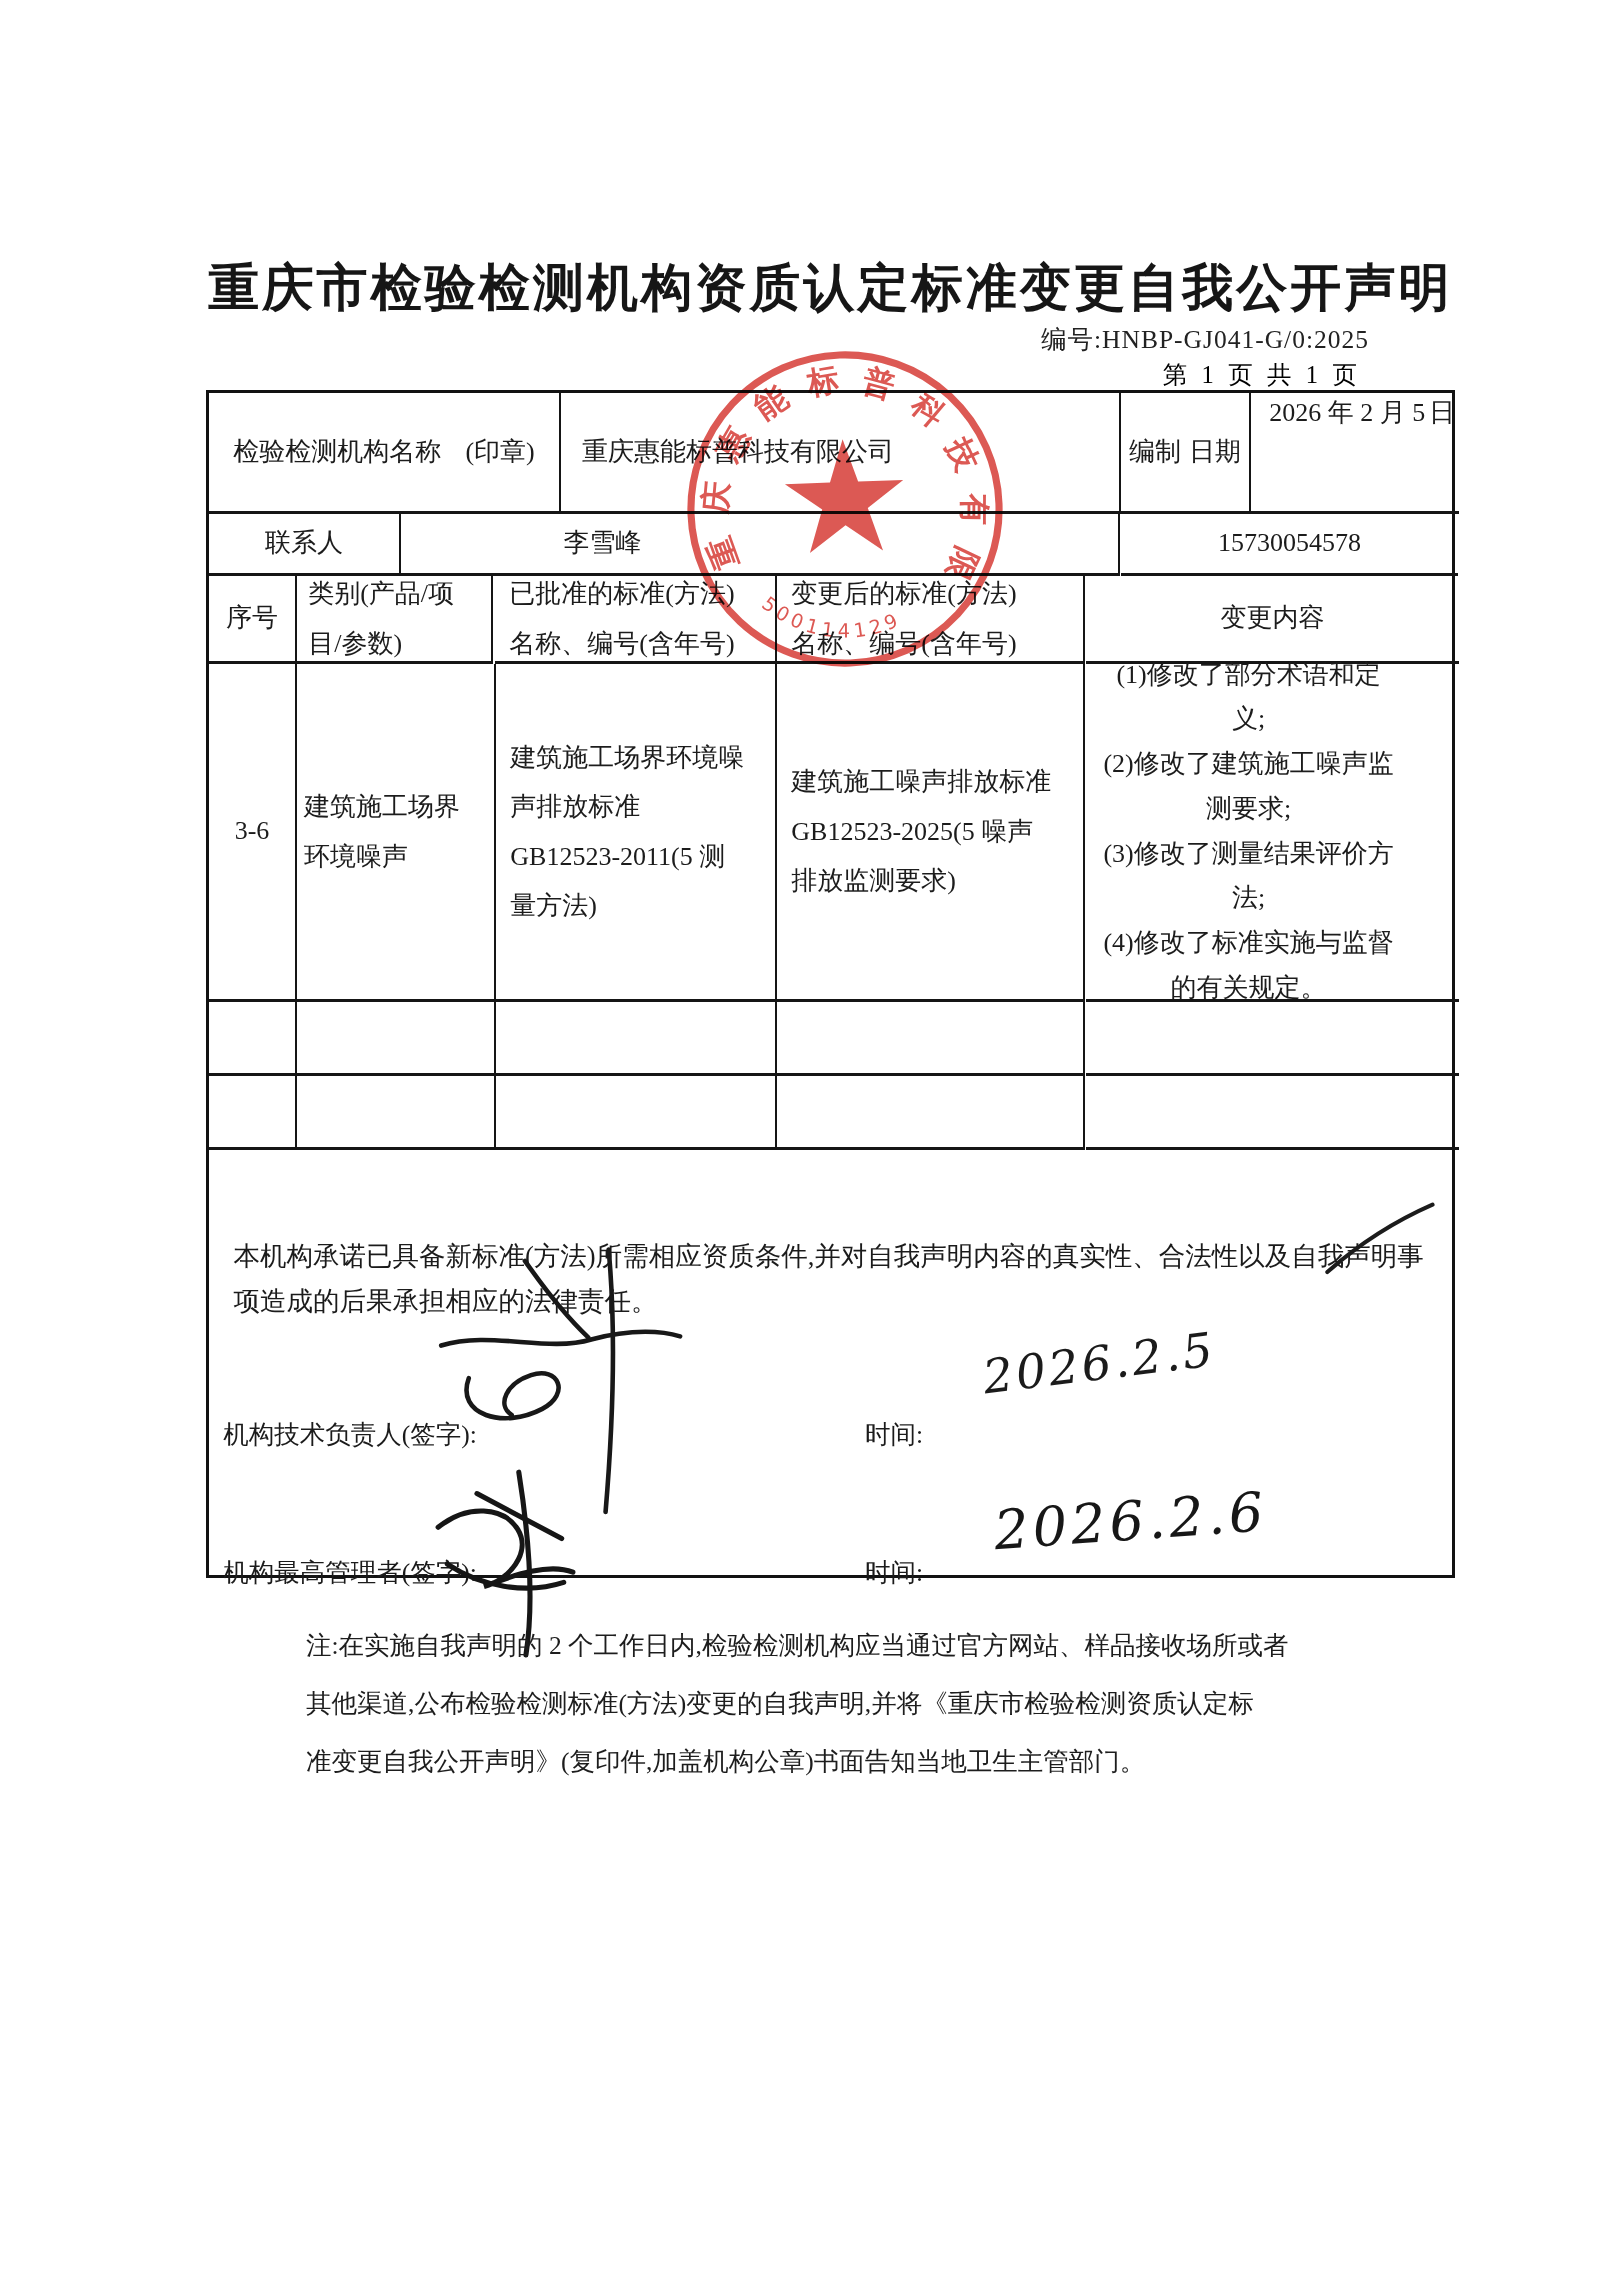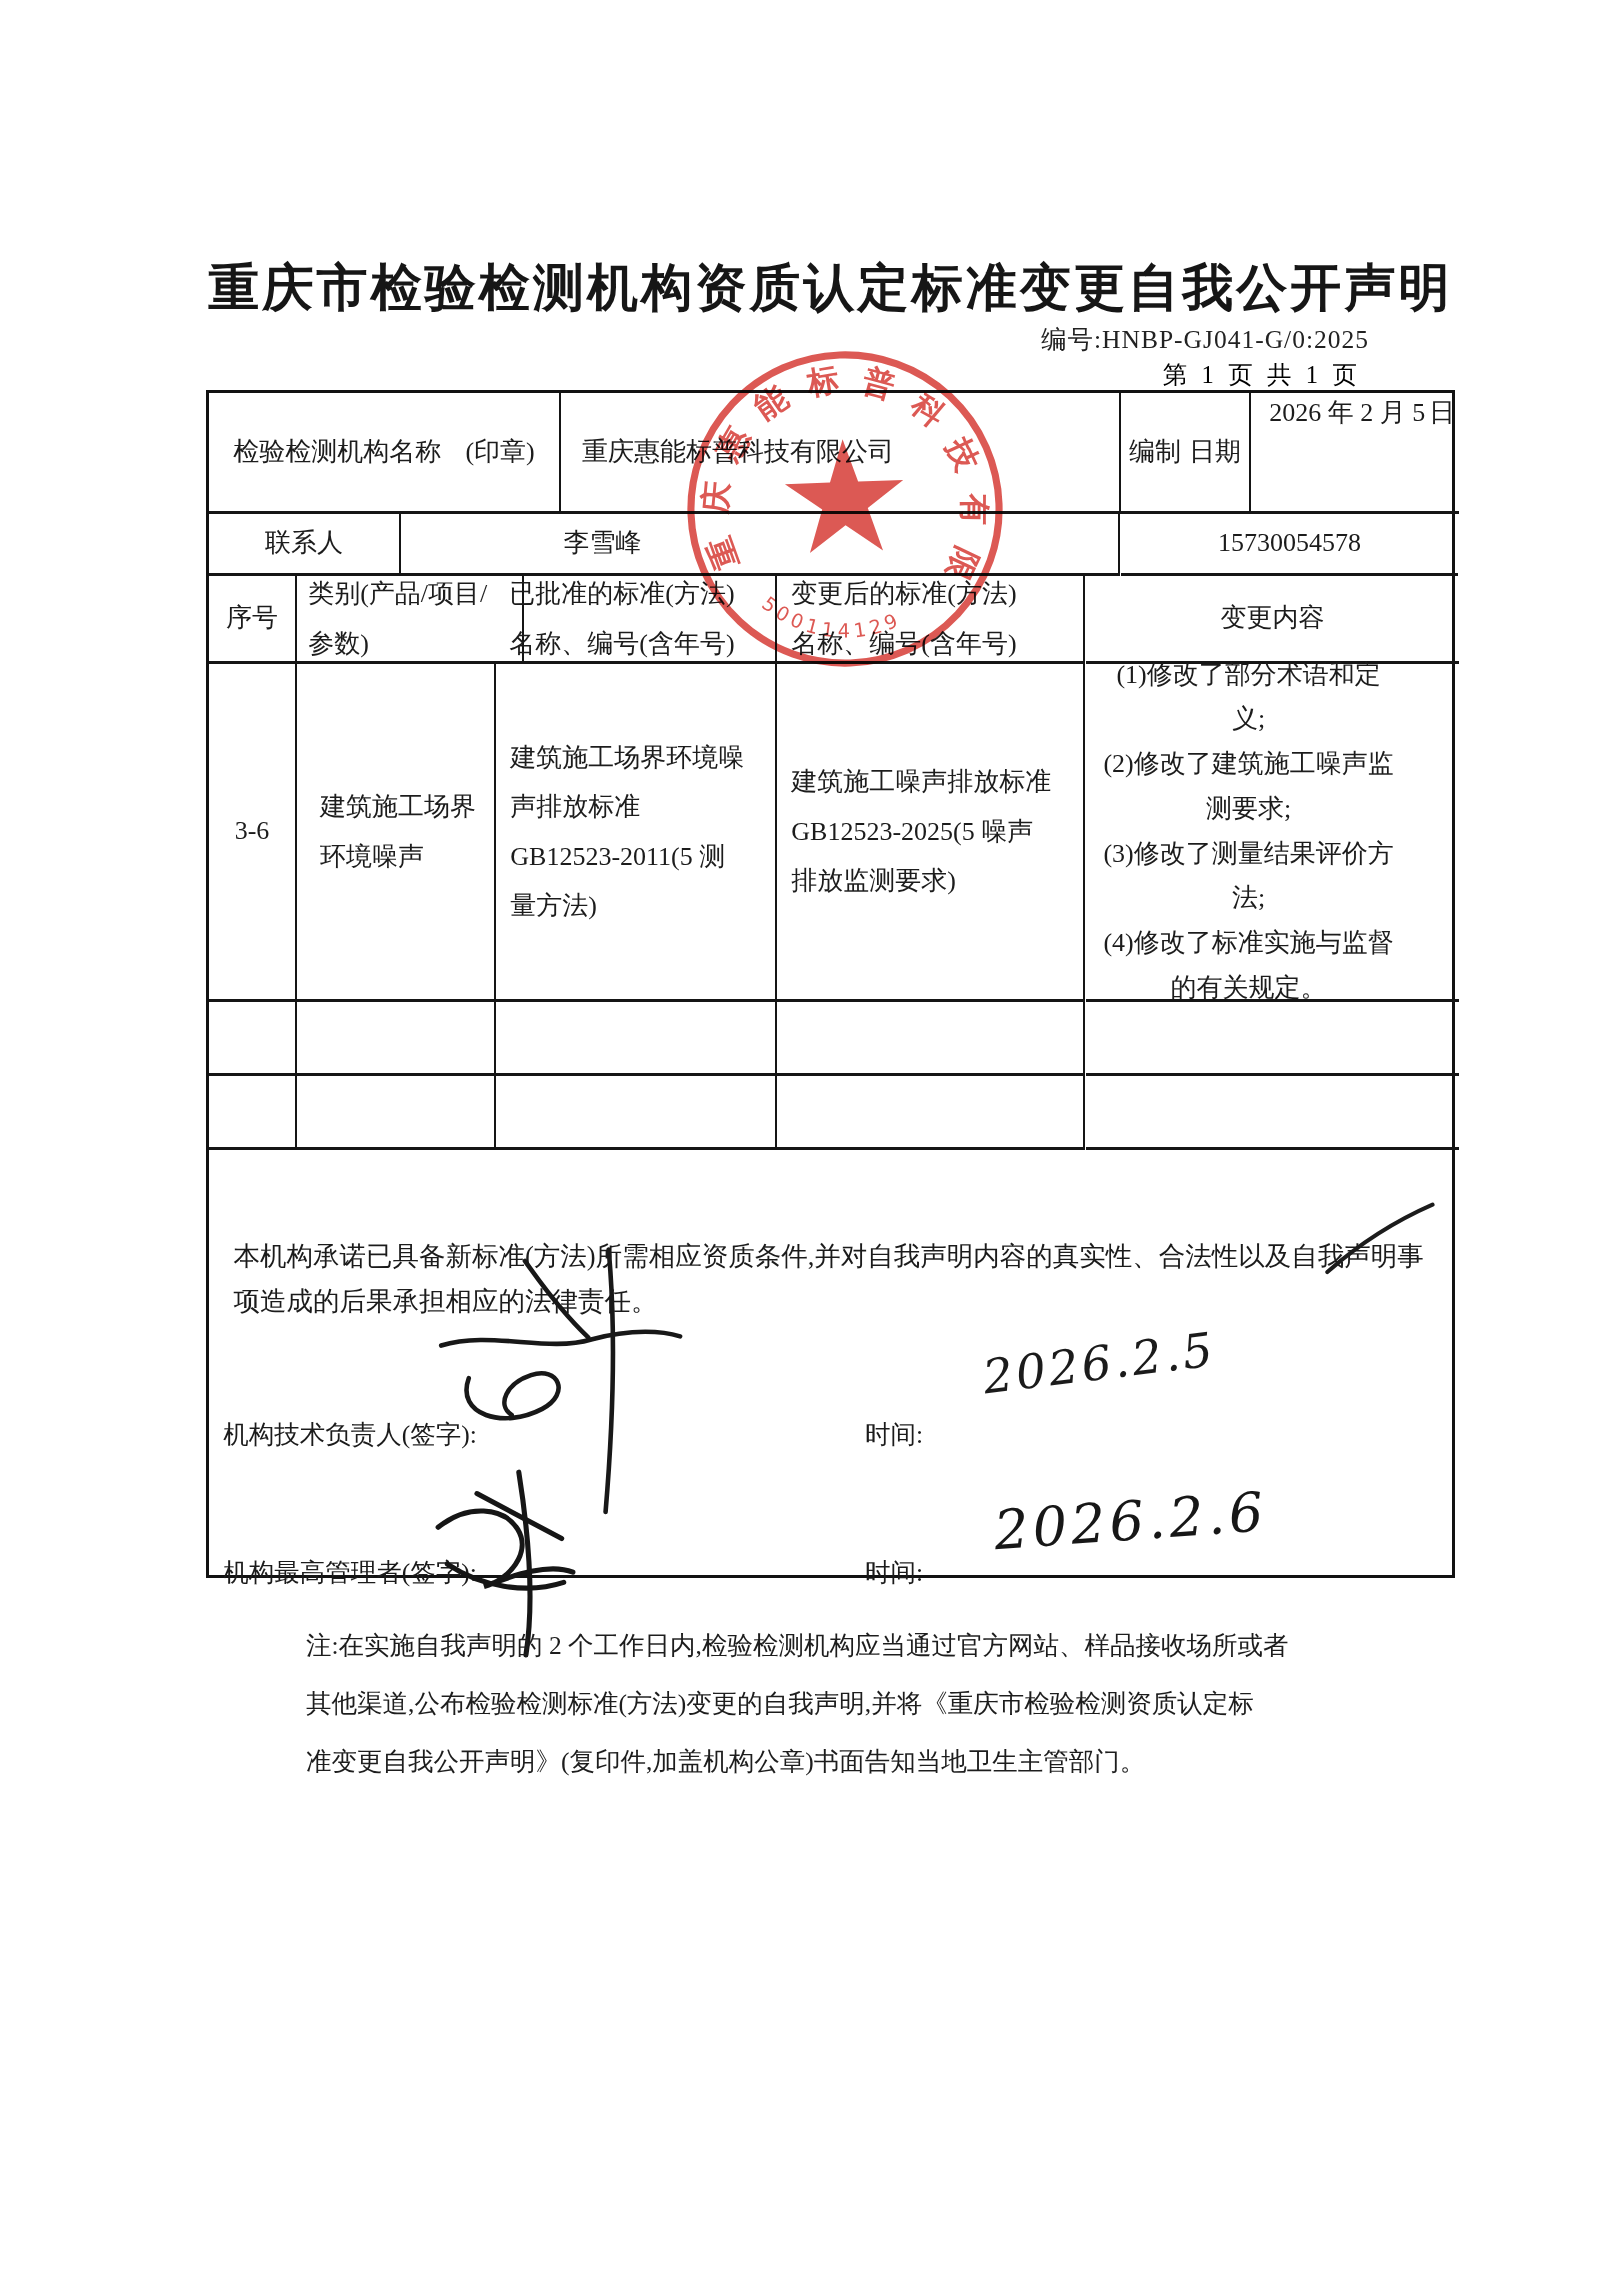"类别(产品/项目/参数)" div.cell { width: 227px -> 196px }
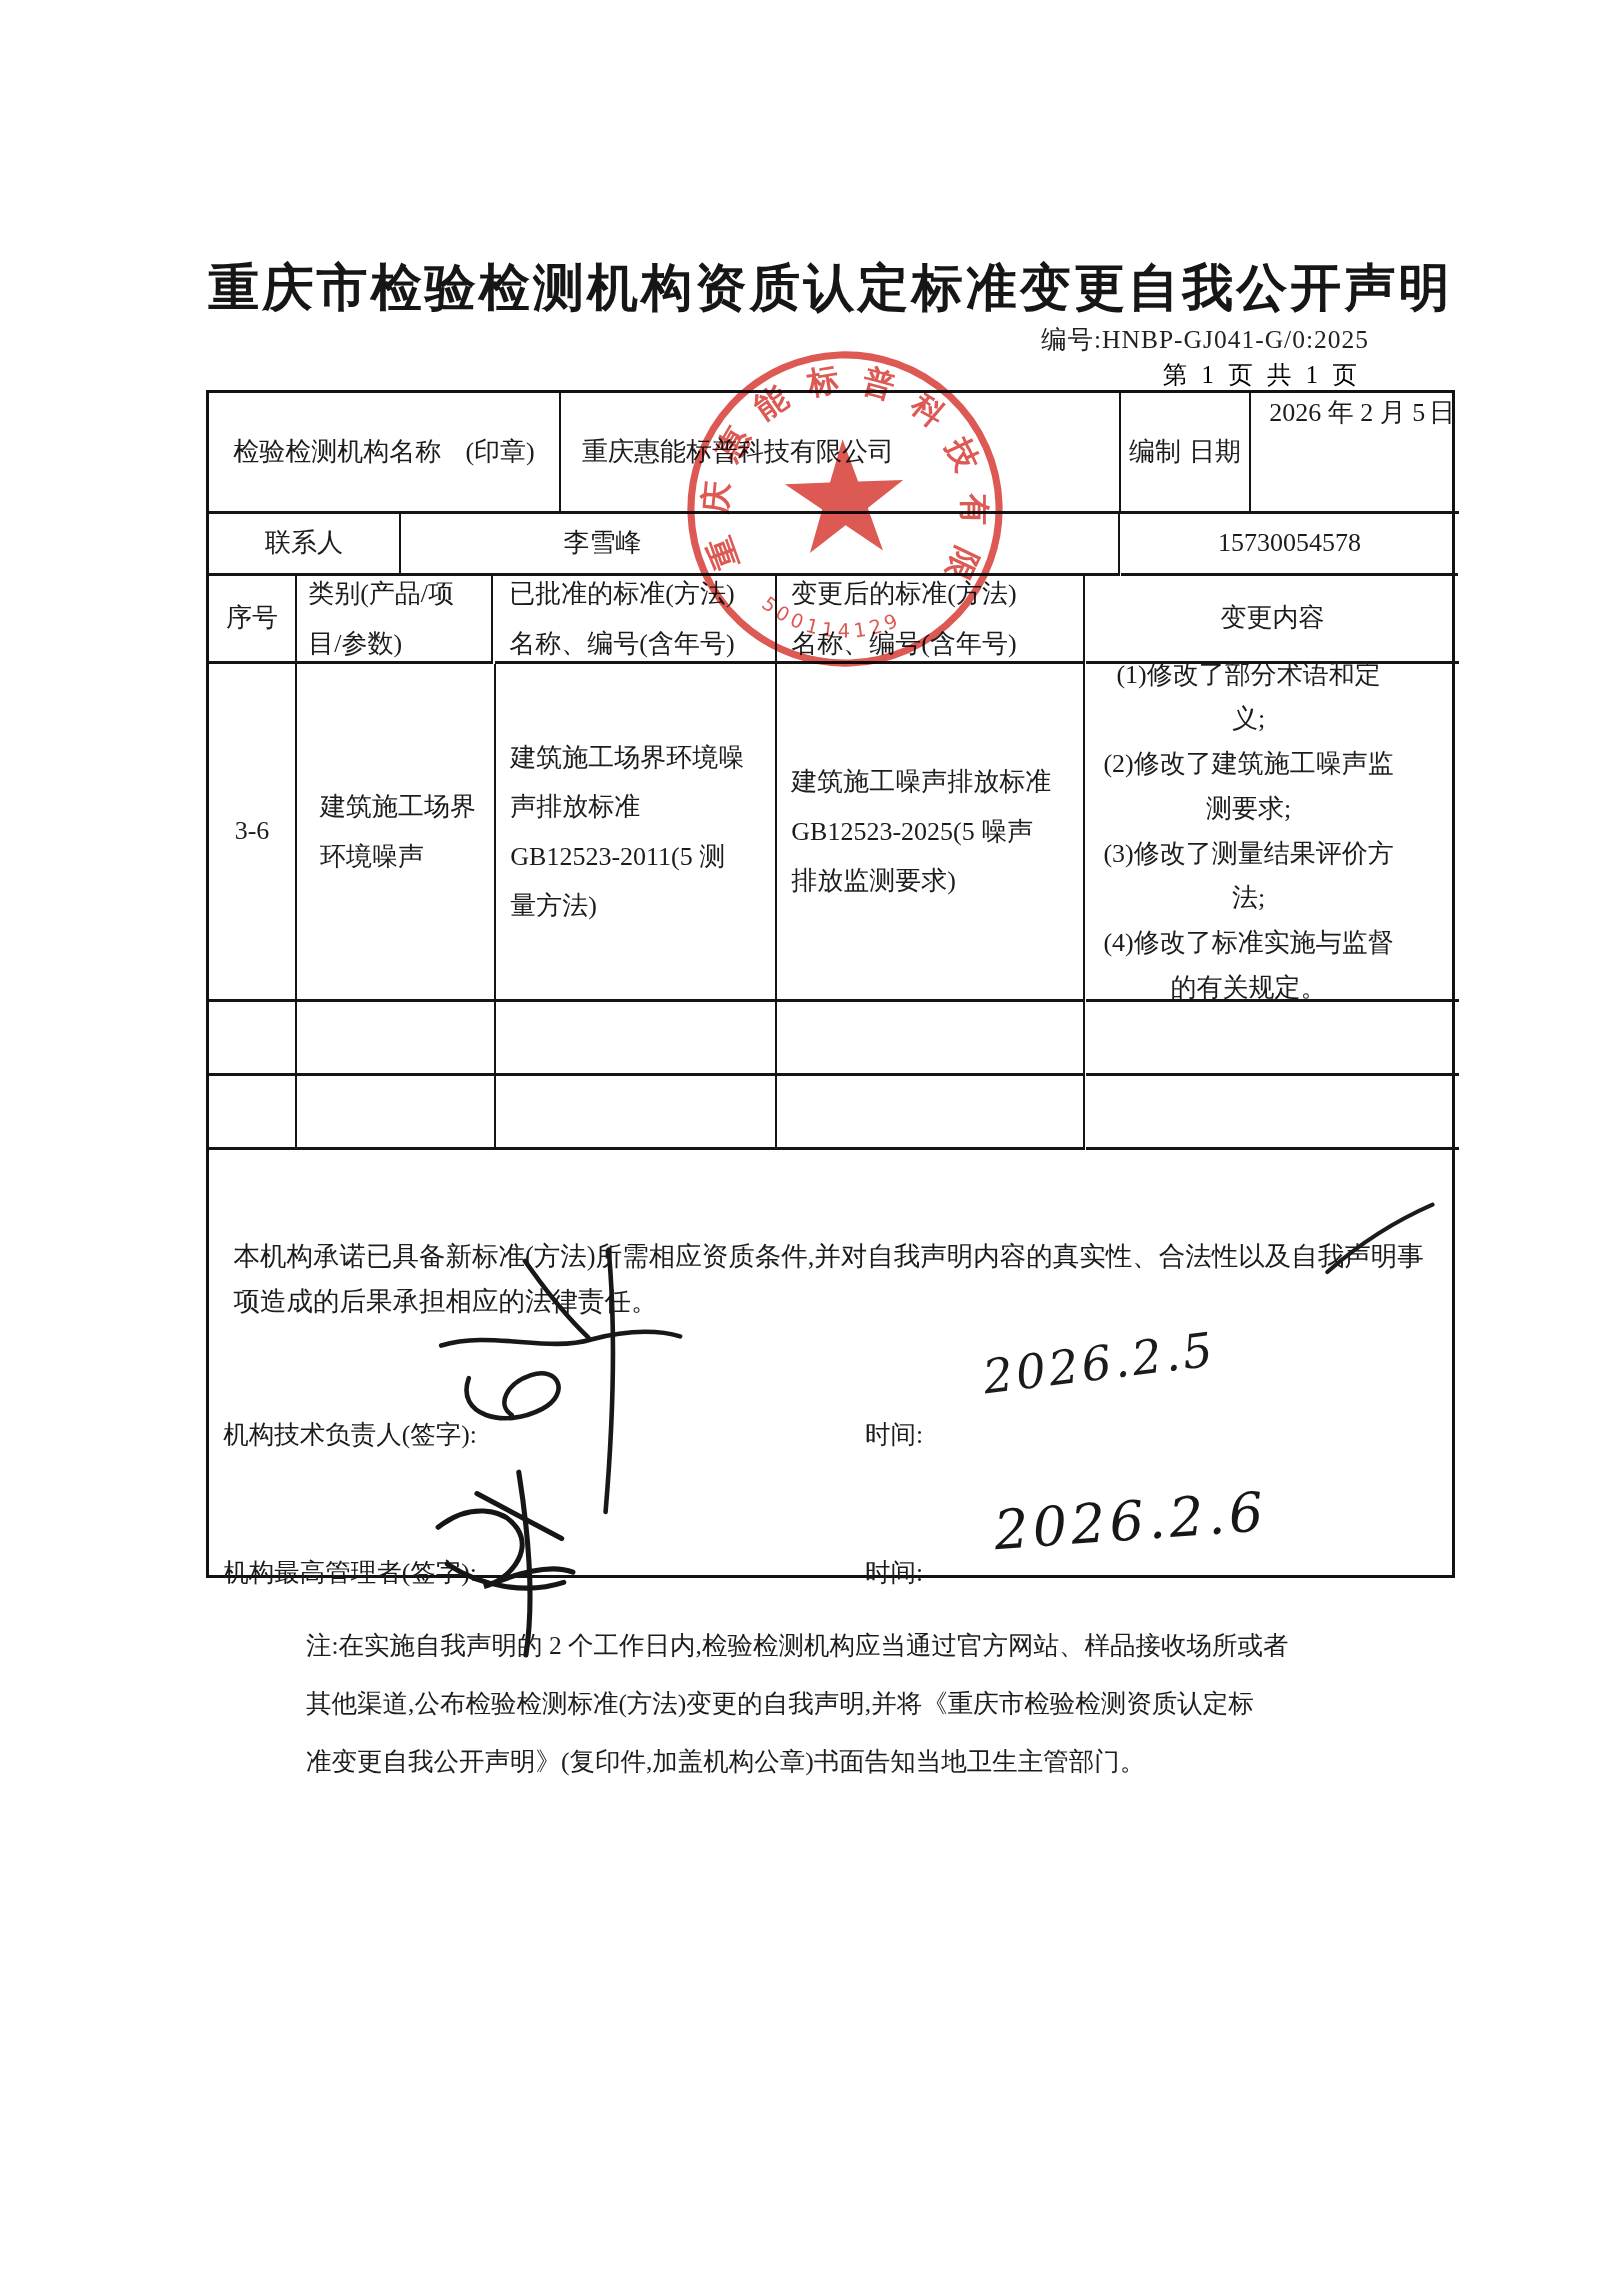"建筑施工场界" div.cell { padding-left: 23px -> 7px }
